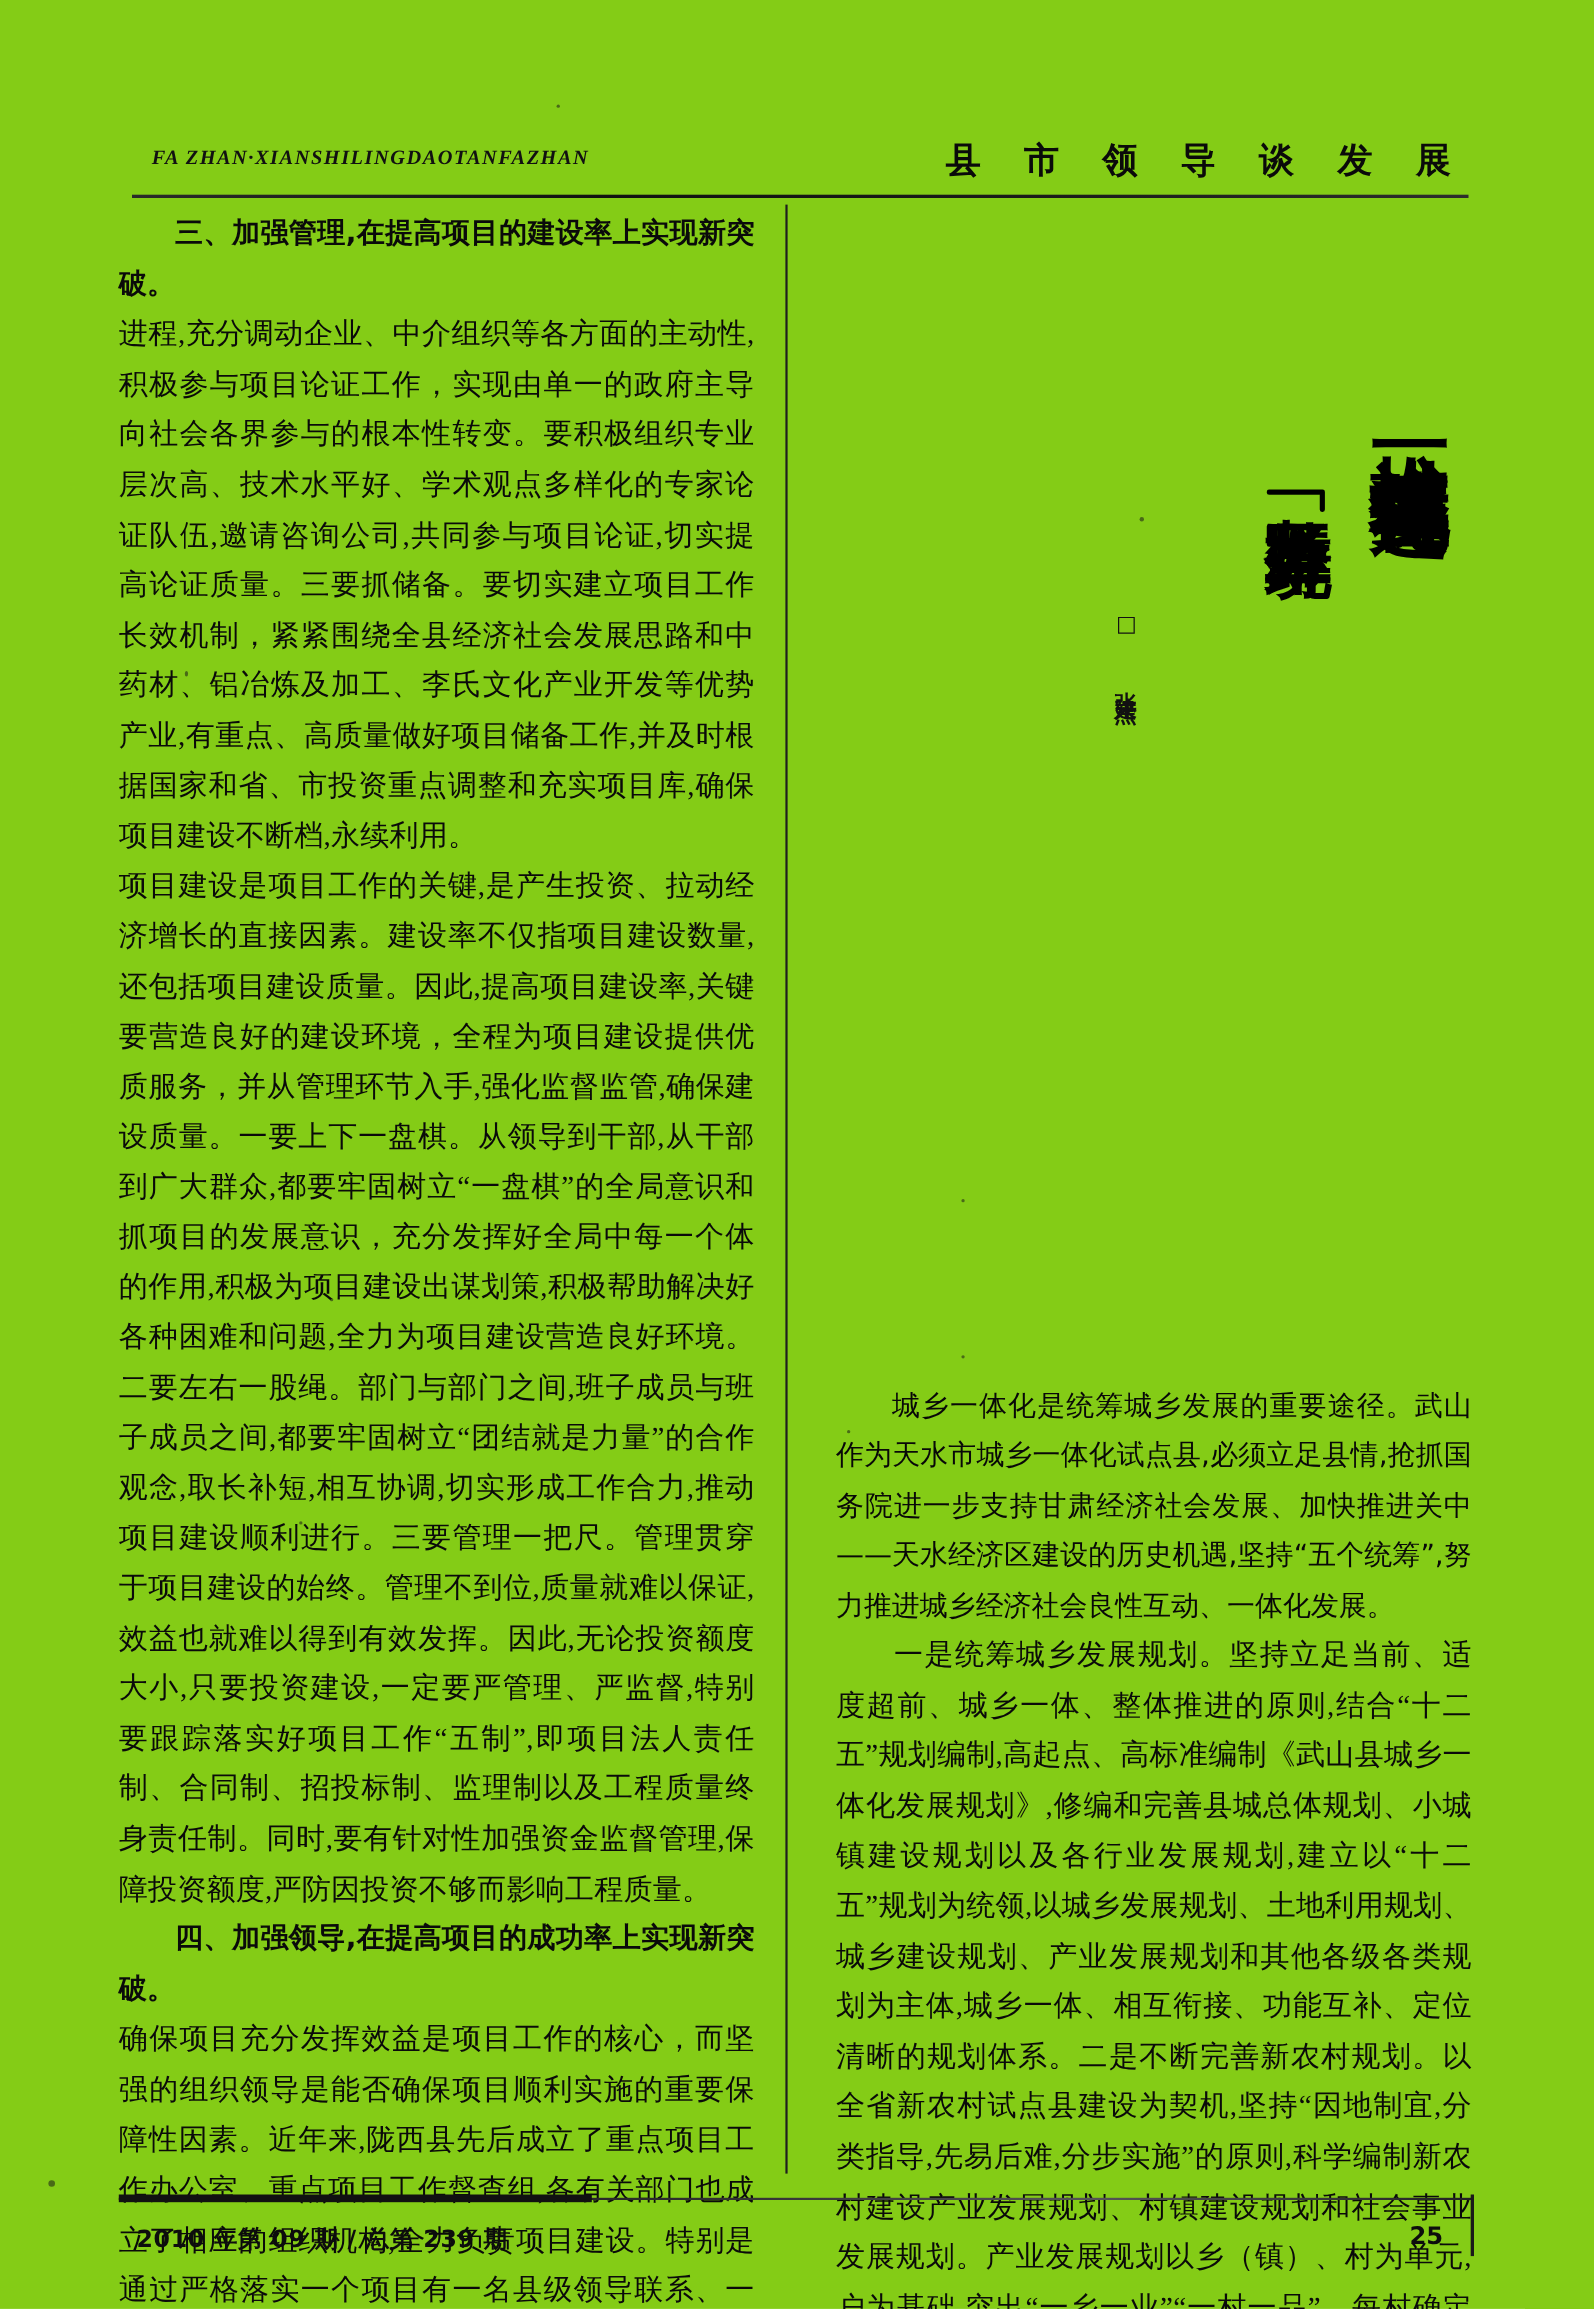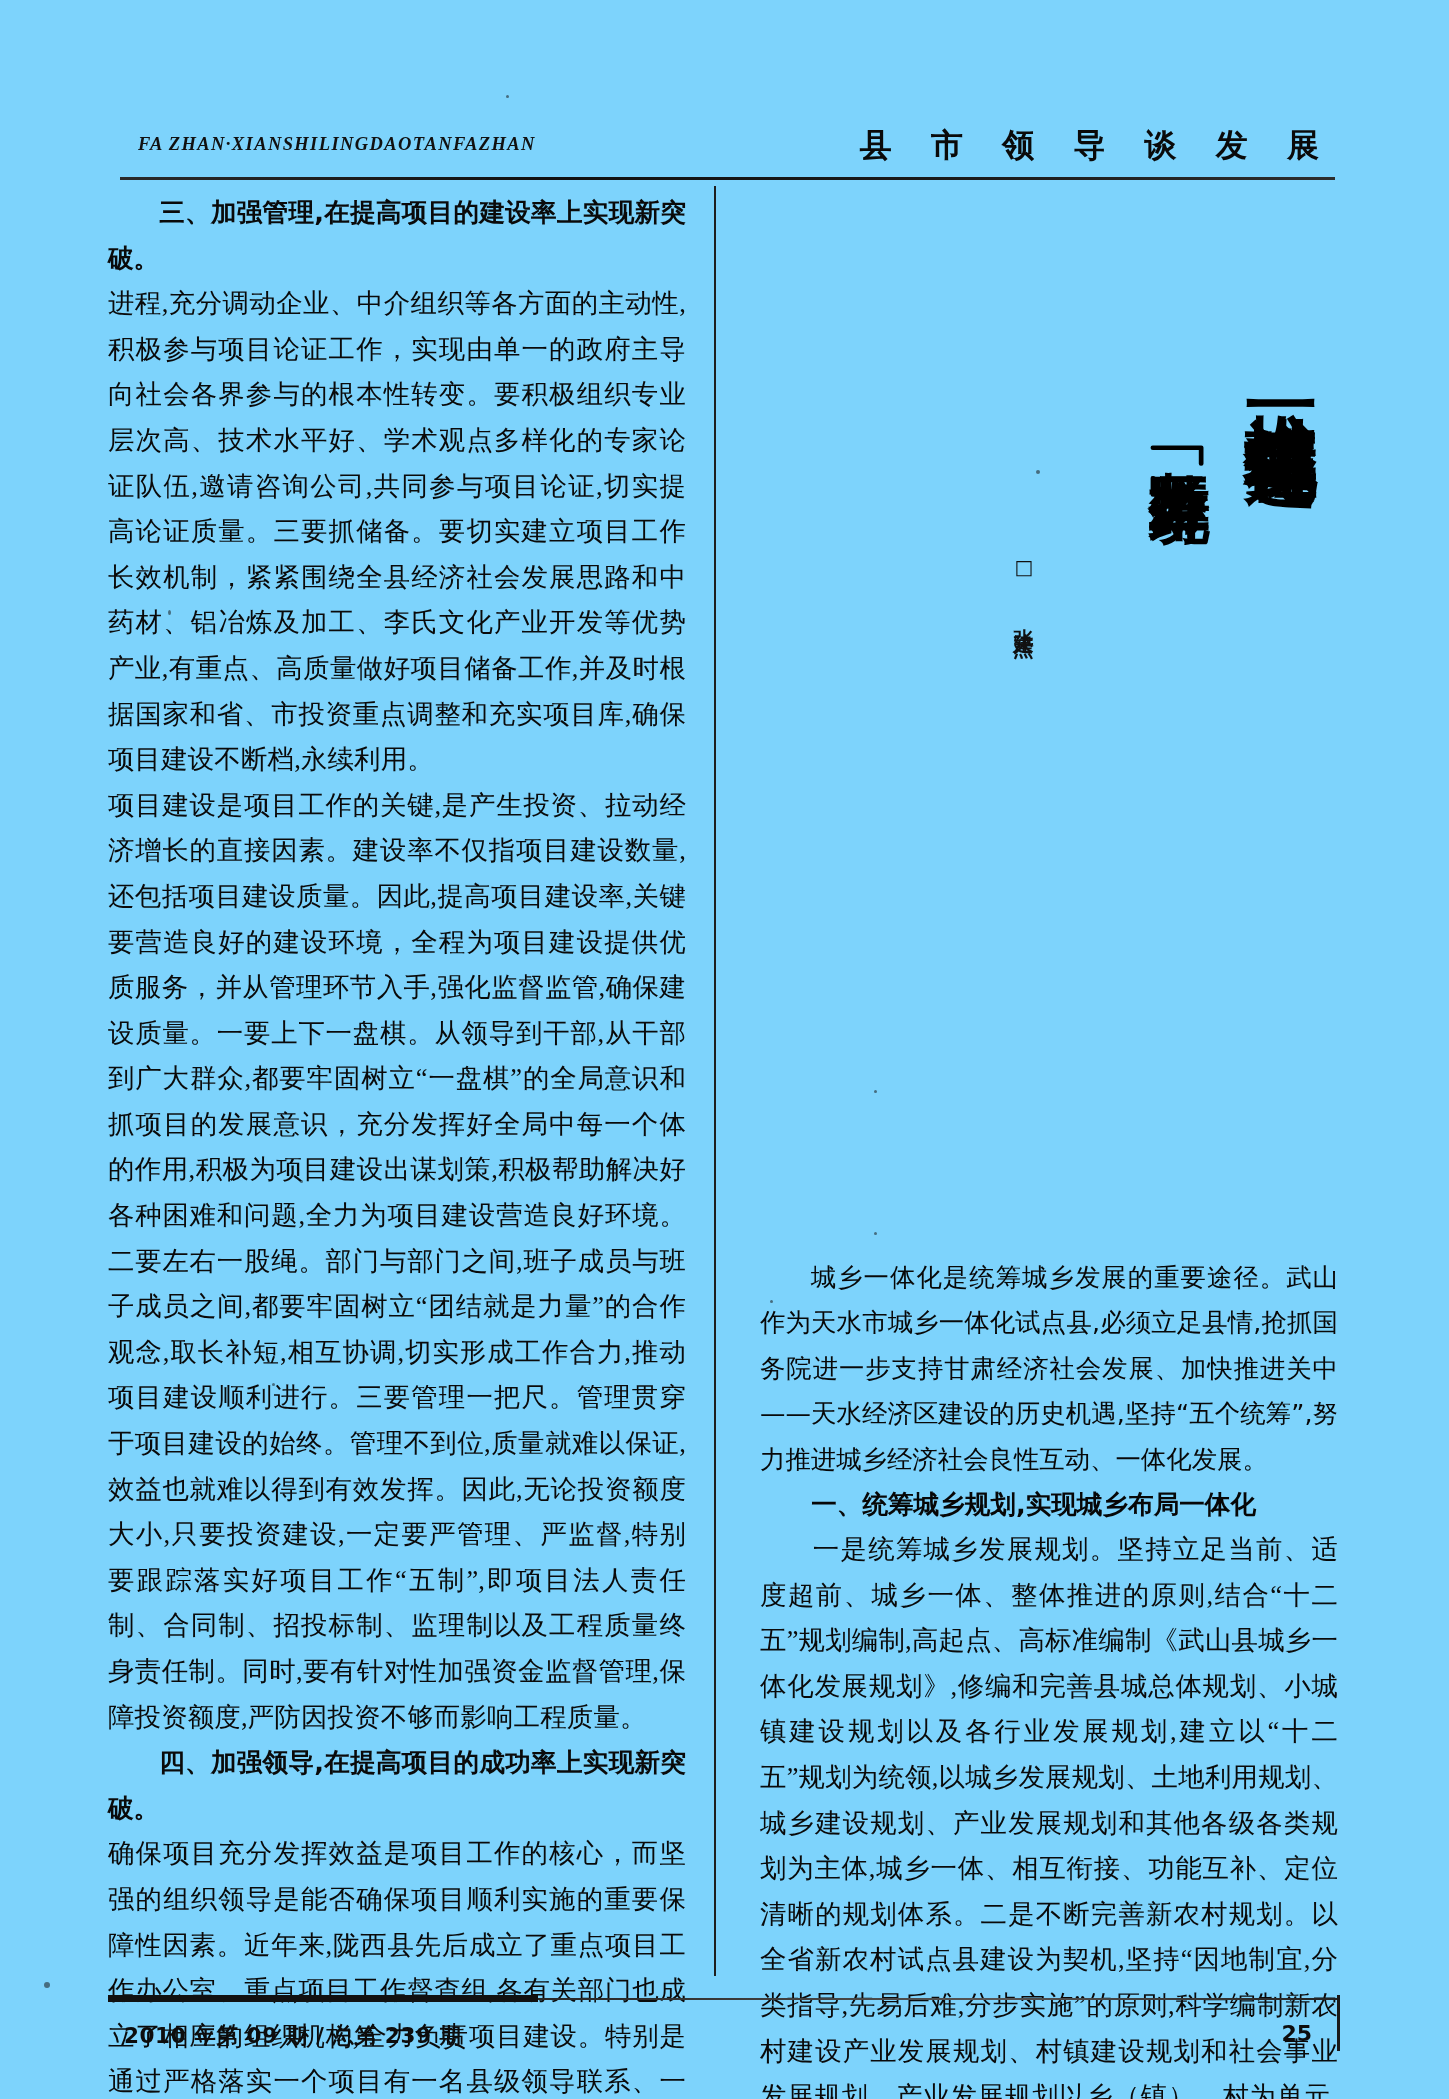"FA ZHAN·XIANSHILINGDAOTANFAZHAN" .page { background: #7dd3fc -> #84cc16 }
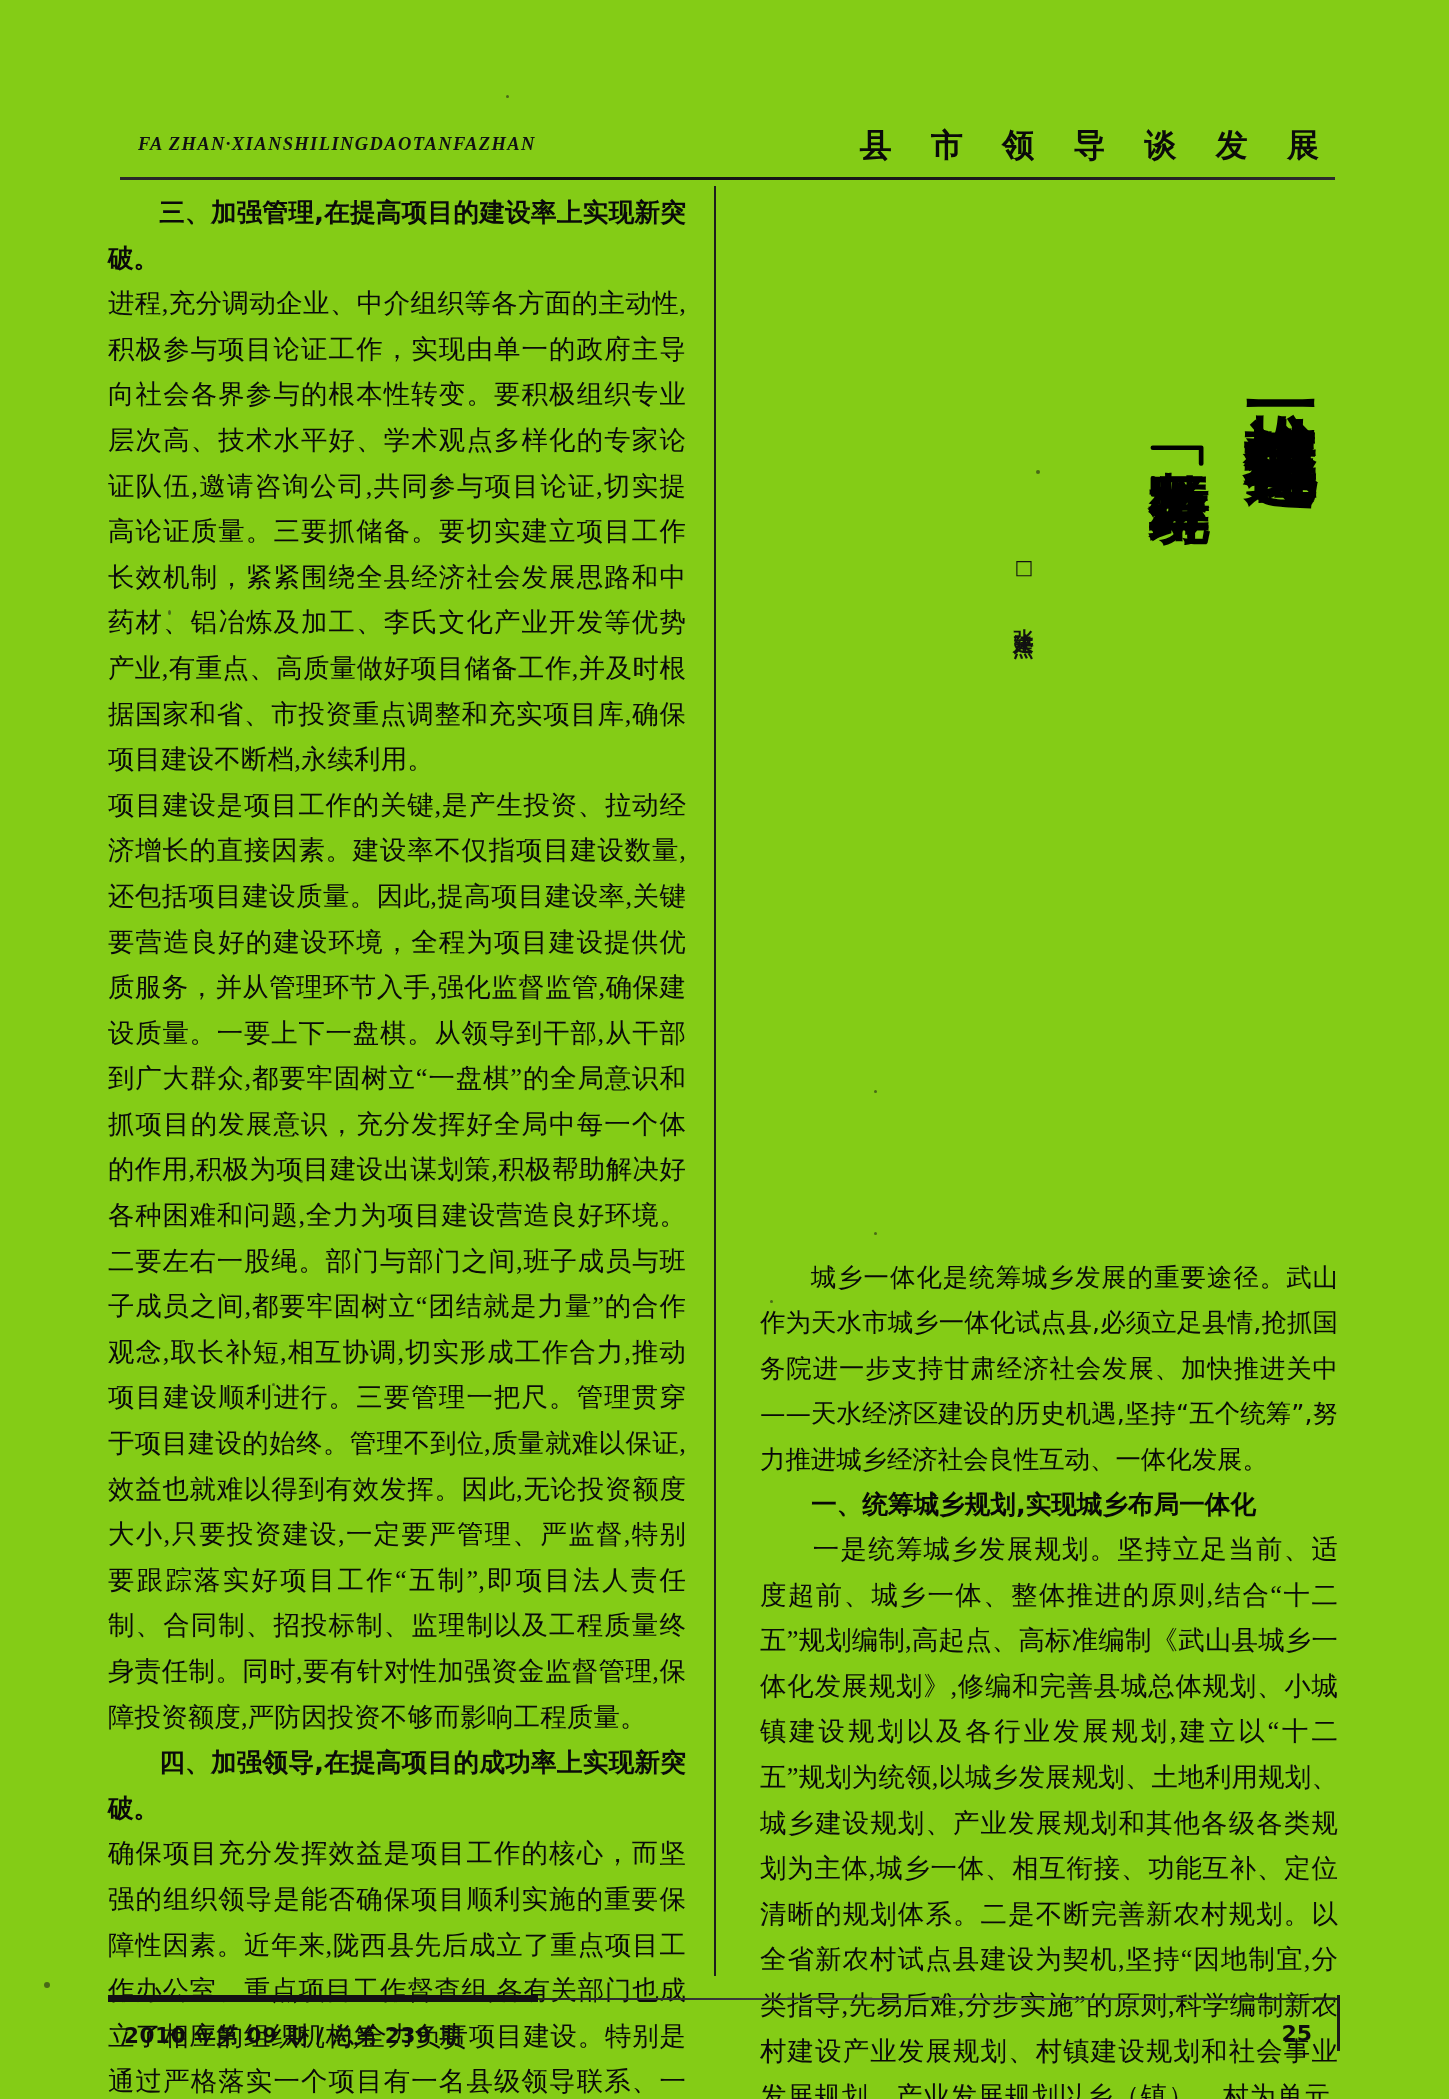"一、统筹城乡规划,实现城乡布局一体化" p.subhead { html: <p>一、统筹城乡规划,实现城乡布局一体化</p> -> none }
